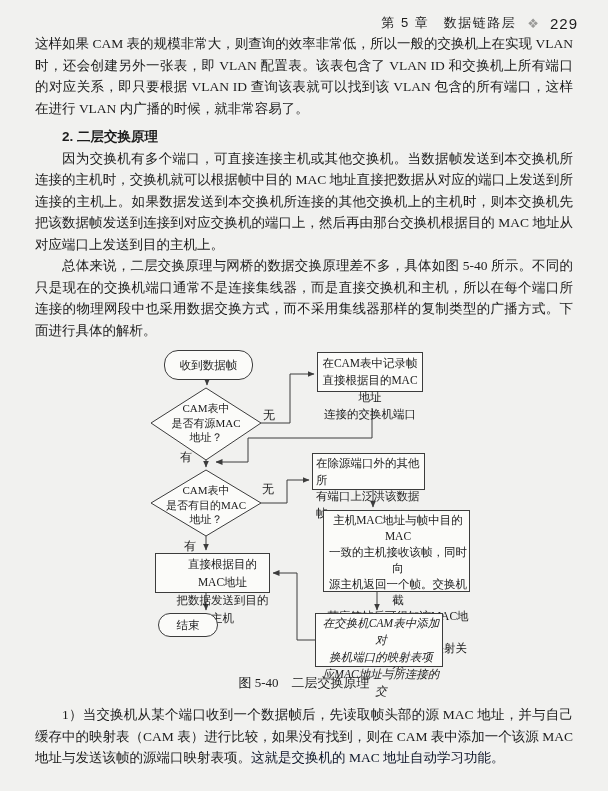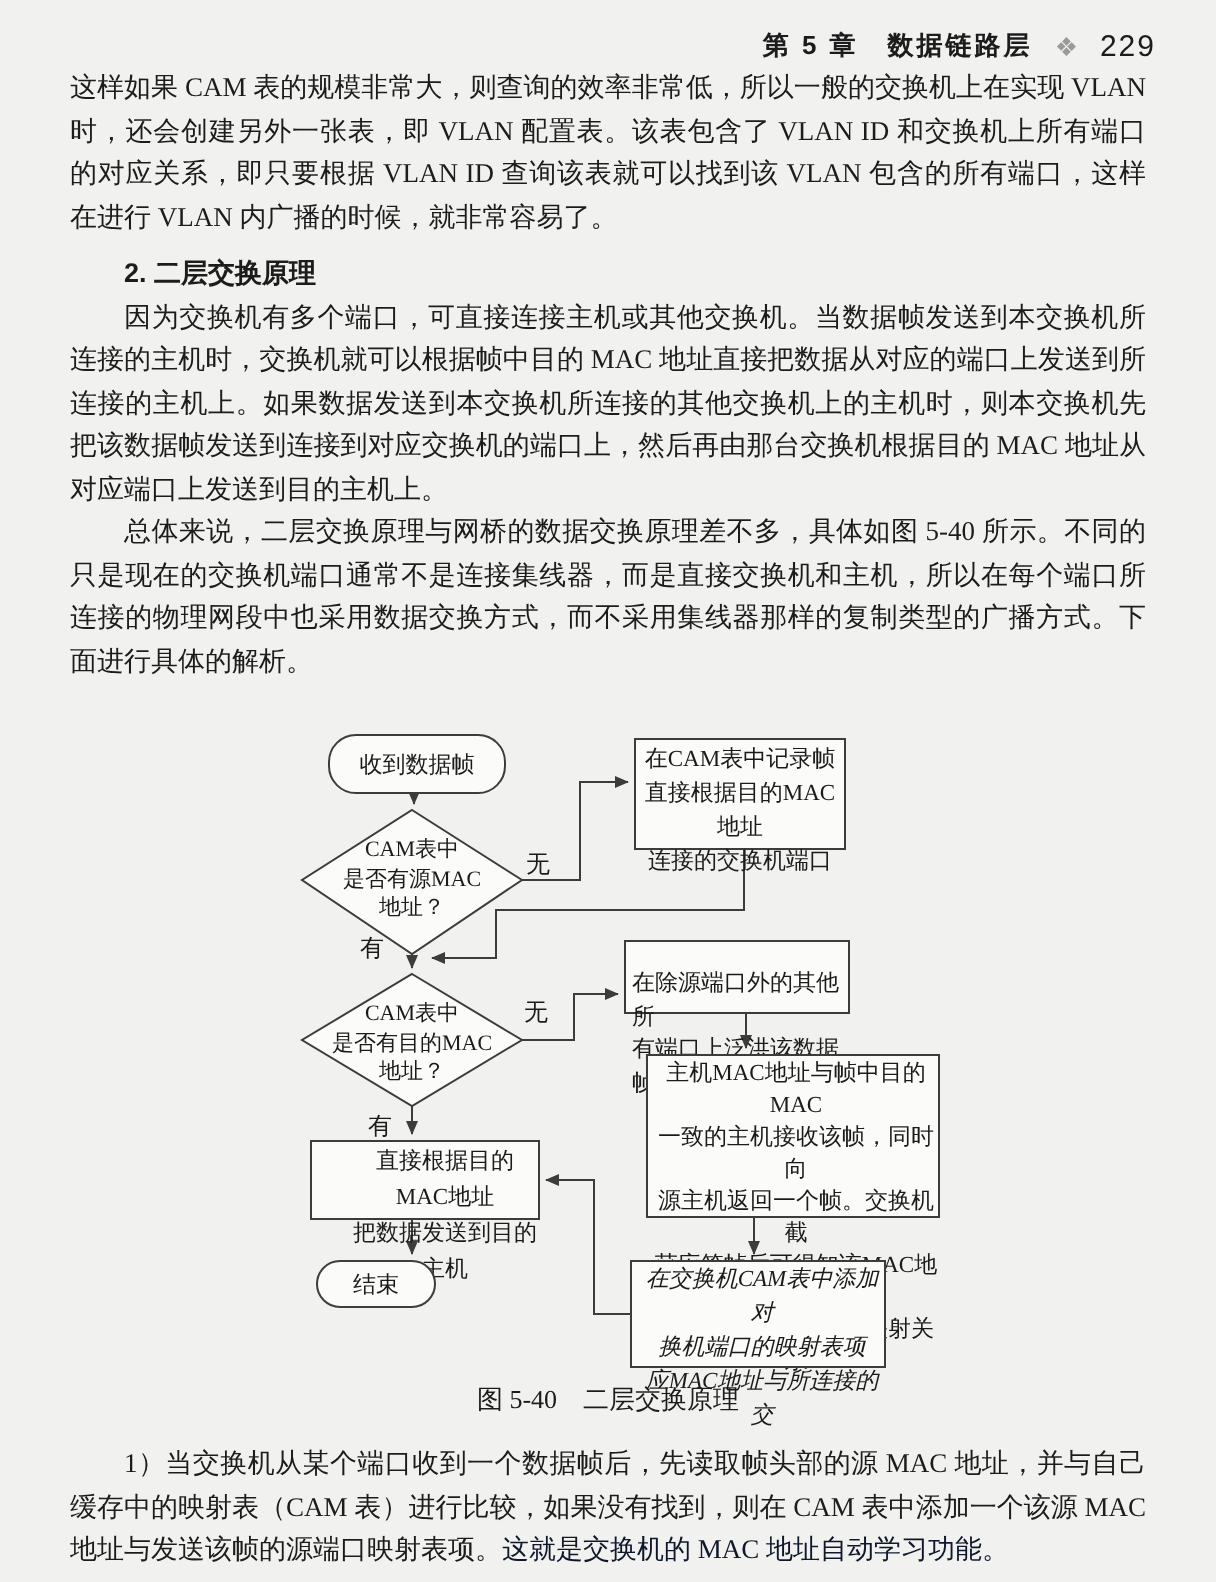"第 5 章 数据链路层" .chapter { font-weight: bold -> normal }
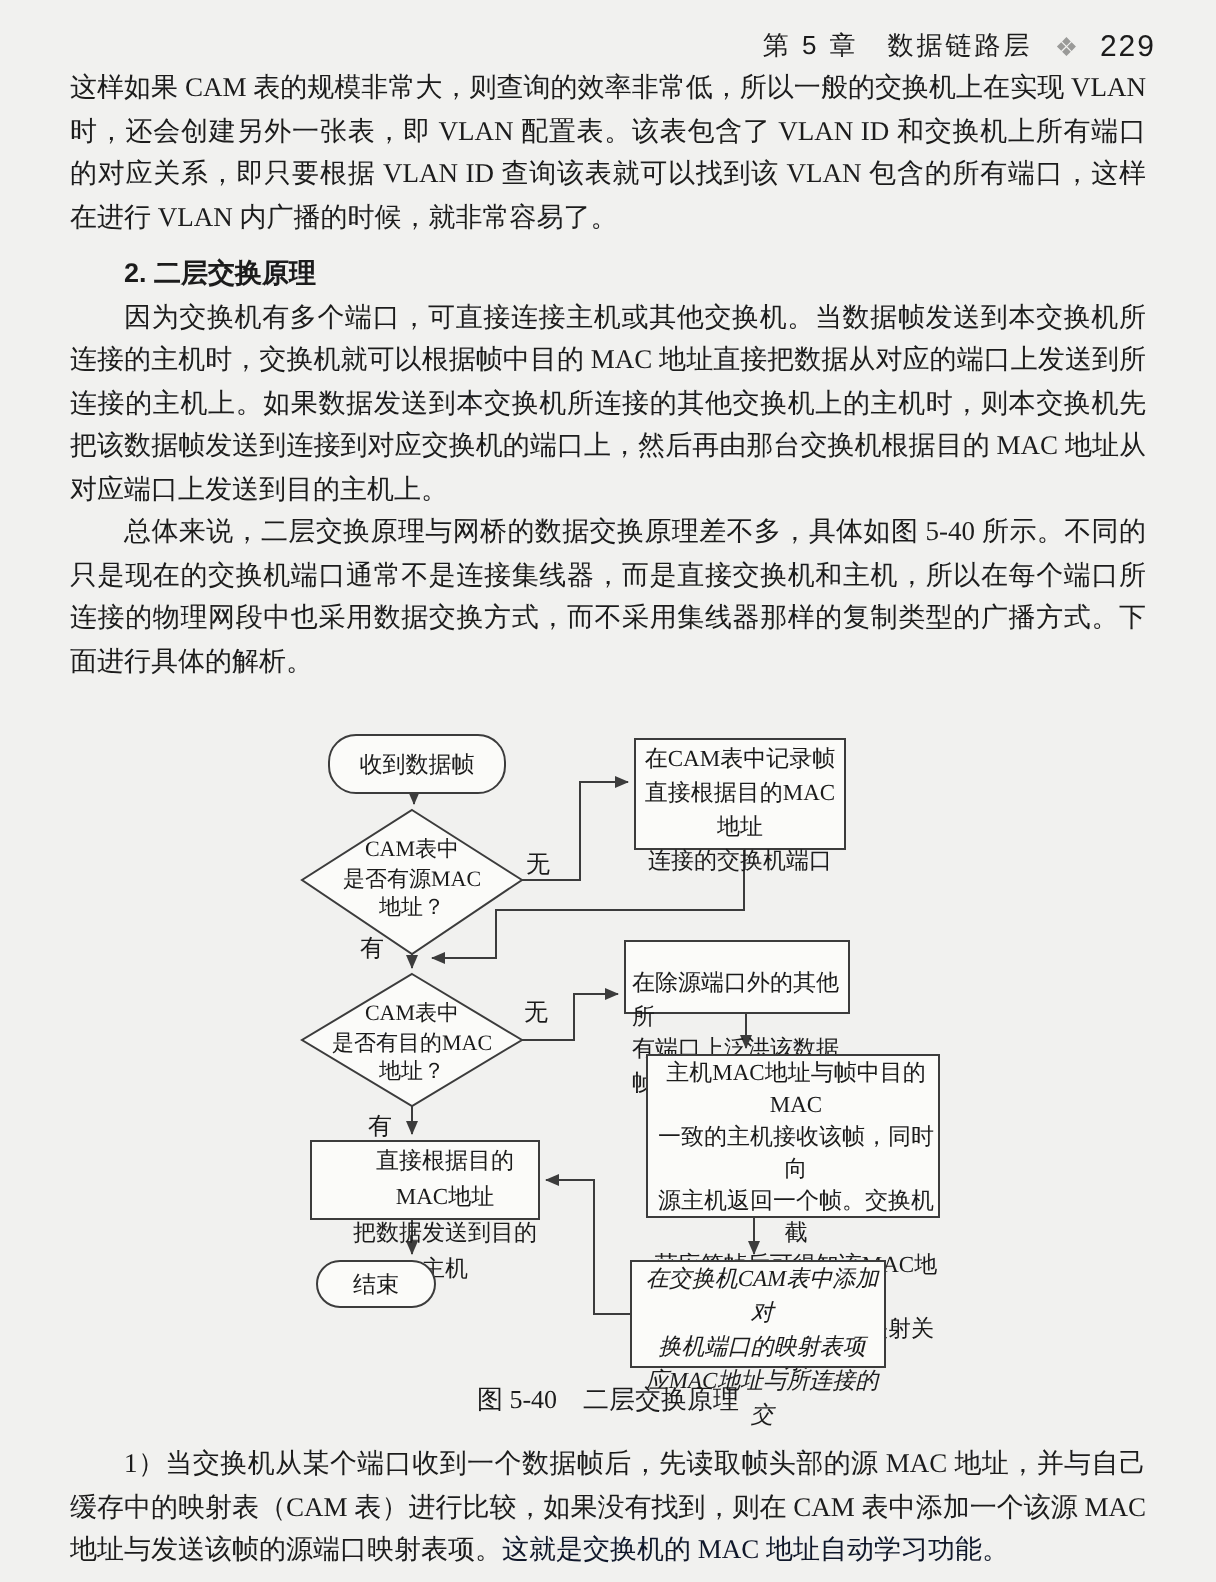"收到数据帧" .figure { margin: 26px 0 0 -35px -> 9px 0 0 -35px }
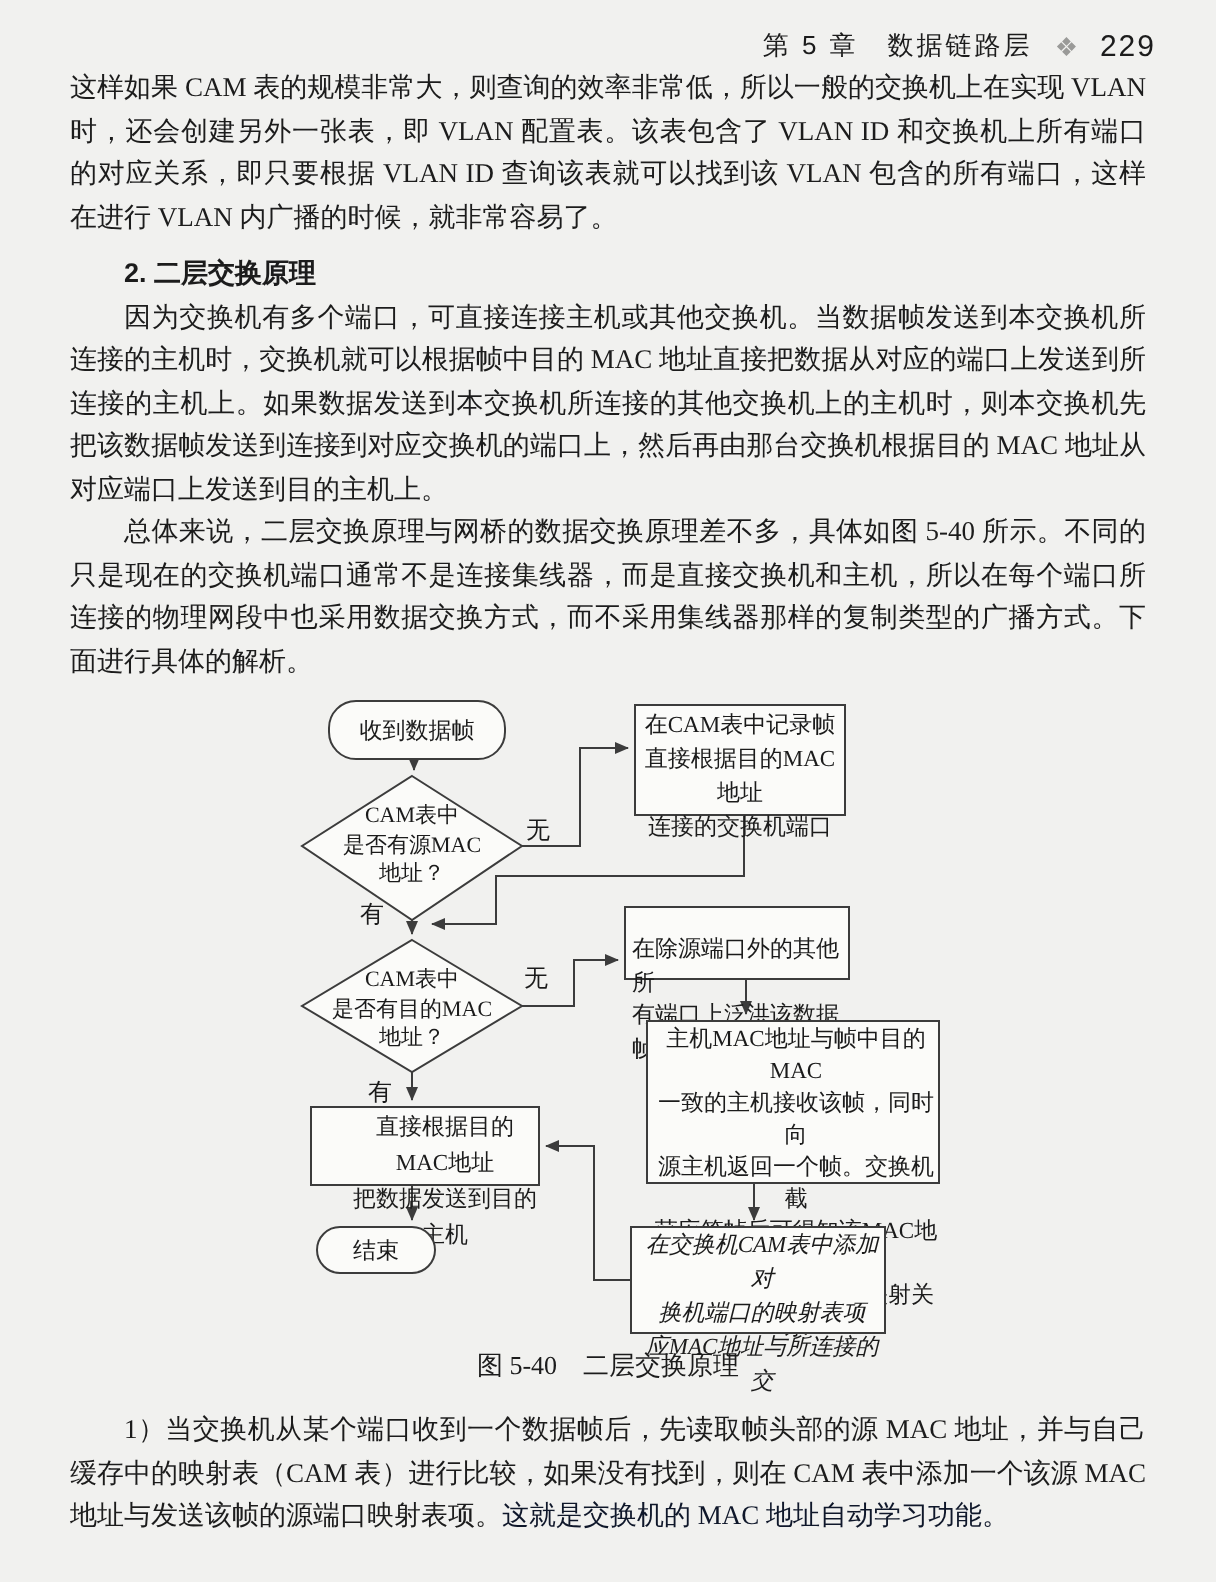"在CAM表中记录帧" .n-box1 { height: 56px -> 40px }
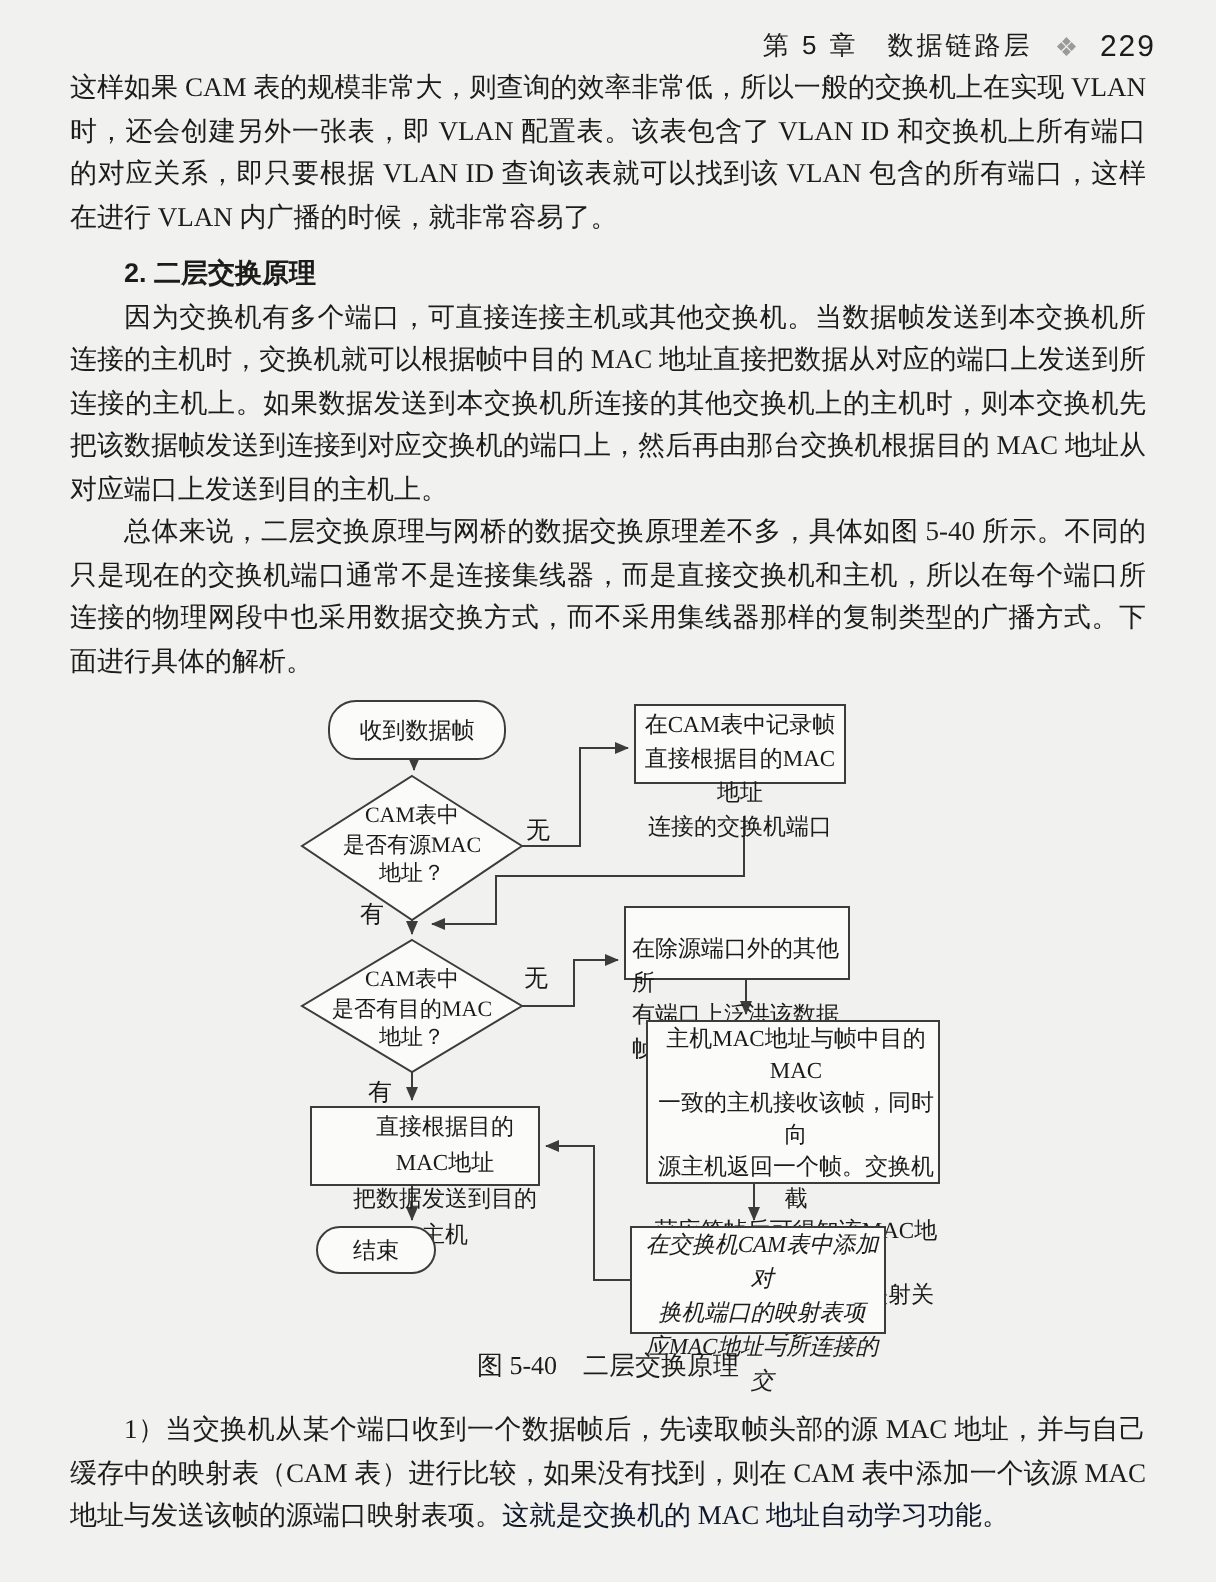"在除源端口外的其他所" .n-box2 { padding: 13px 0 0 3px -> 1px 0 0 3px }
